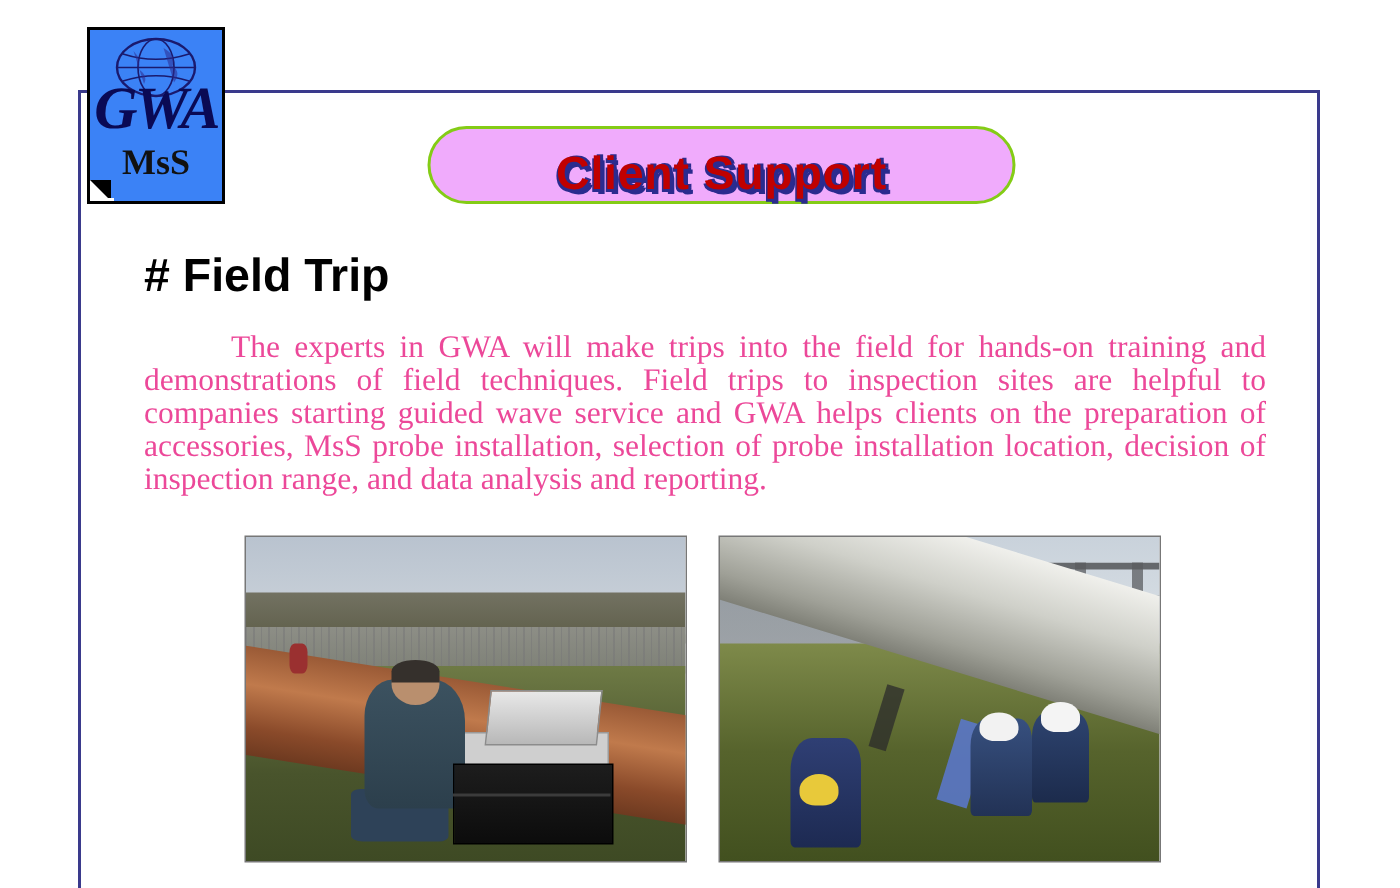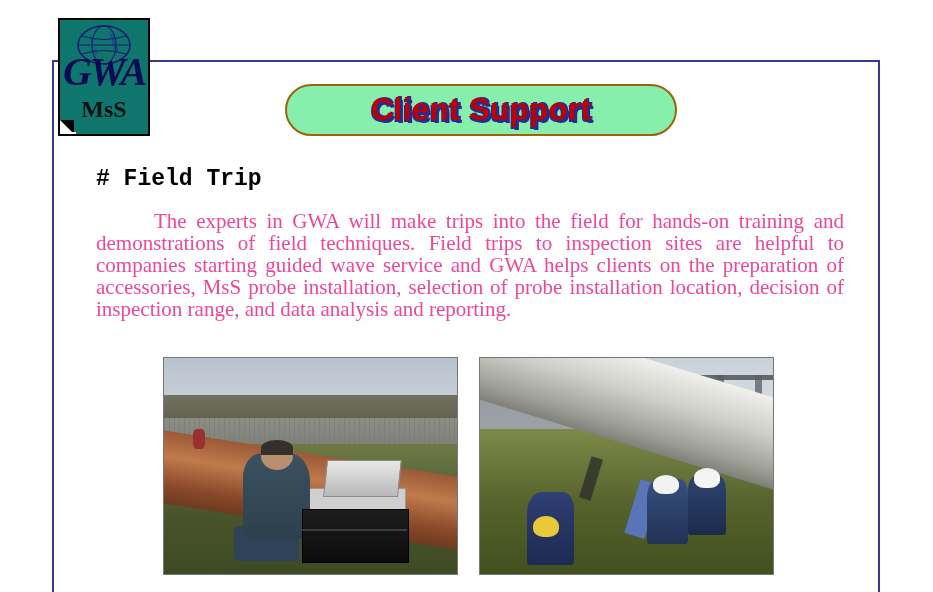"GWA" .logo-box { background: #0f766e -> #3b82f6 }
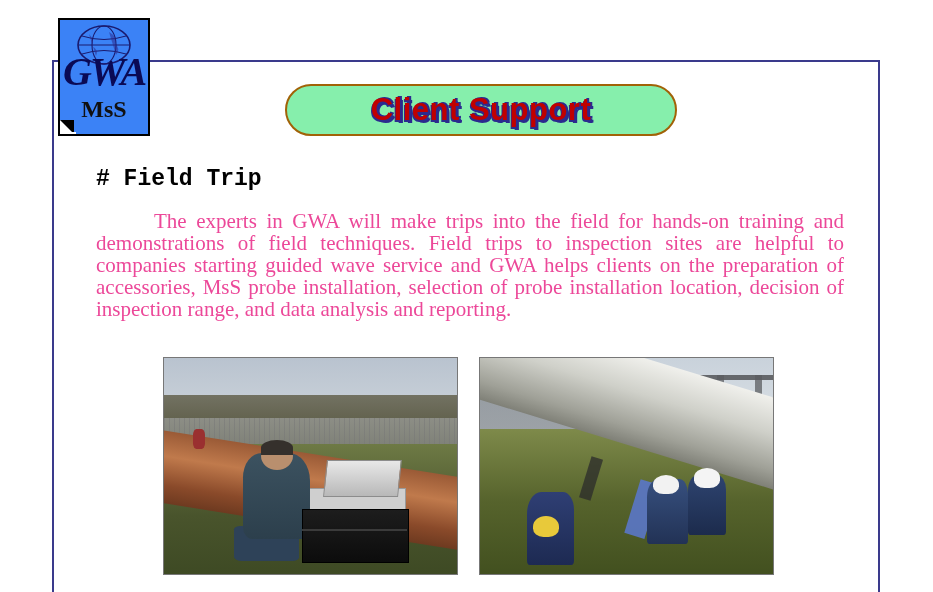"Client Support" .title-banner { align-items: center -> flex-end; background: #86efac -> #f0abfc; border: 2px solid #a16207 -> 2px solid #84cc16 }
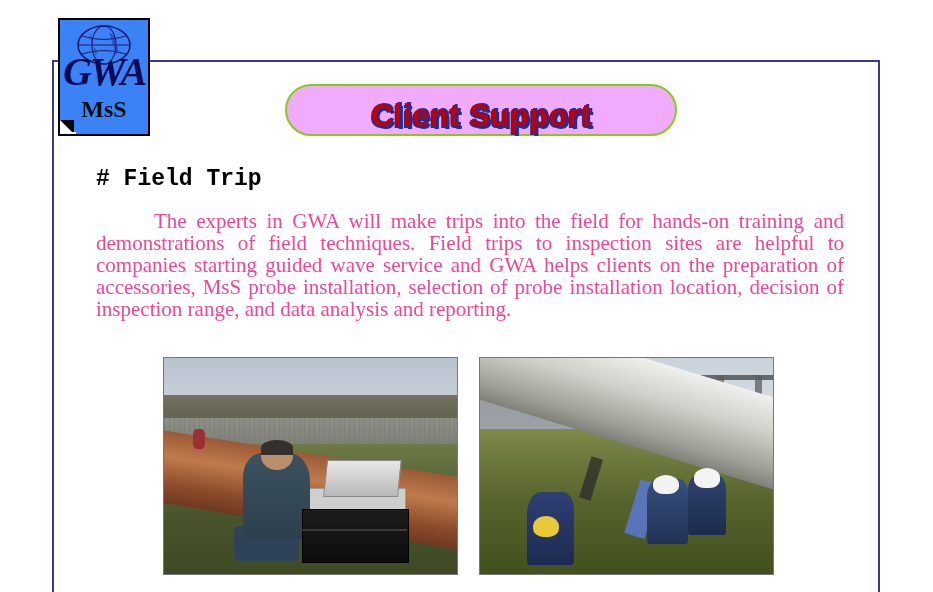"# Field Trip" .section-heading { font-family: Liberation Mono, monospace -> Liberation Sans, sans-serif; font-size: 23px -> 31px }
